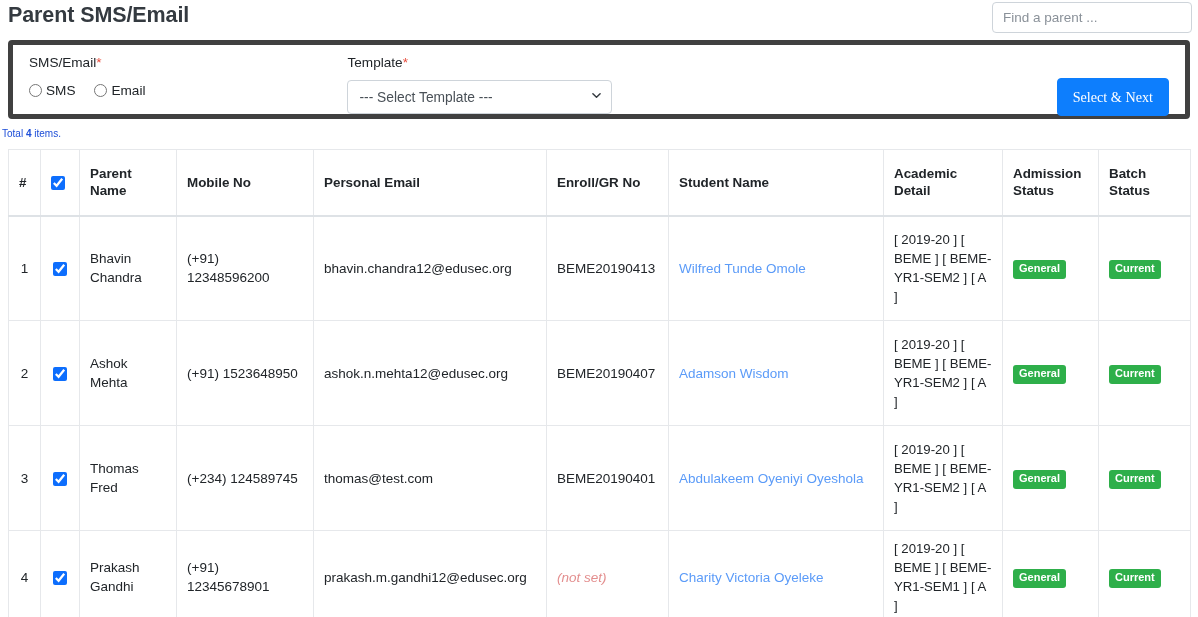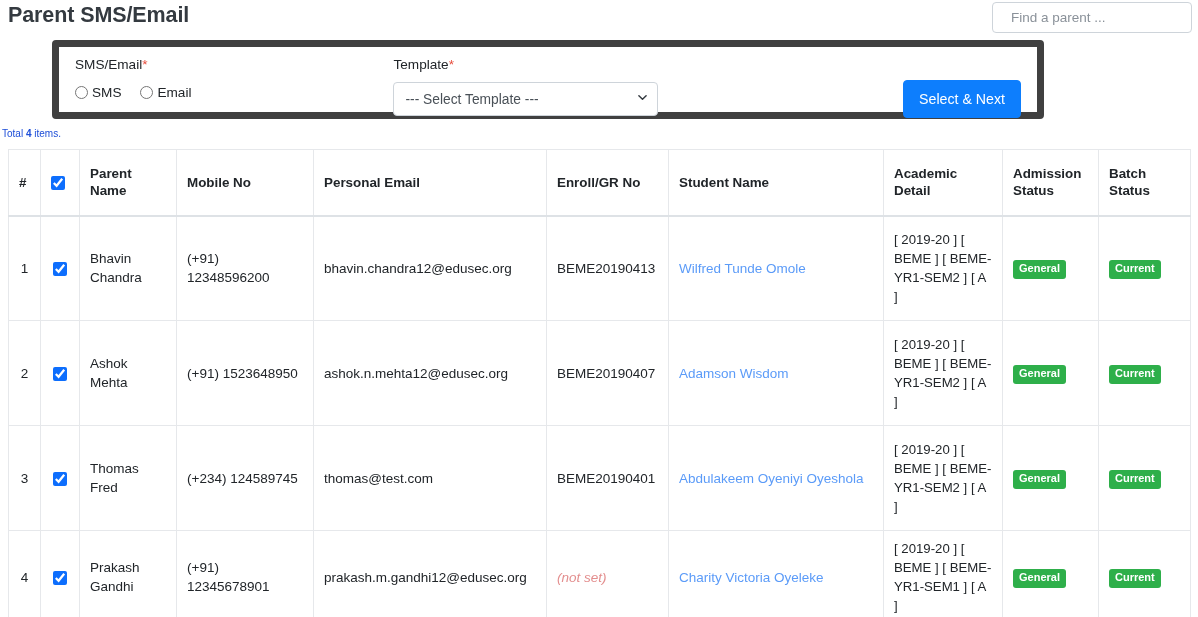"Find a parent ..." .search-box { padding: 0 18px -> 0 10px }
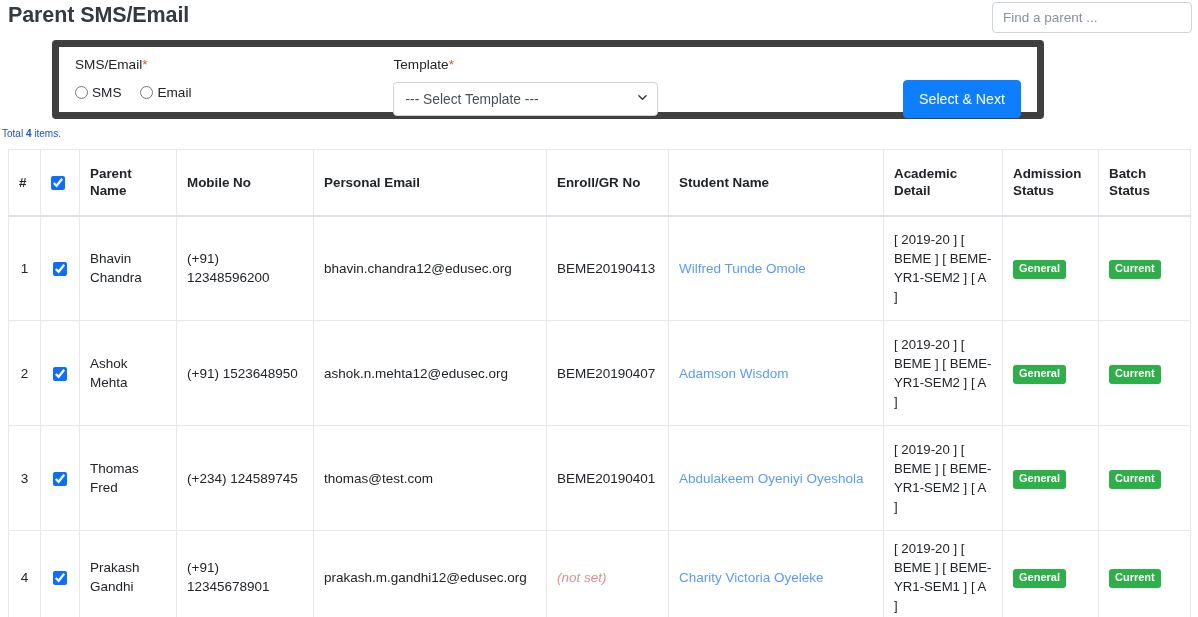"SMS/Email*" .filter-card { border: 7px solid #404040 -> 5px solid #404040; margin-left: 44px -> none; width: 992px -> 1182px }
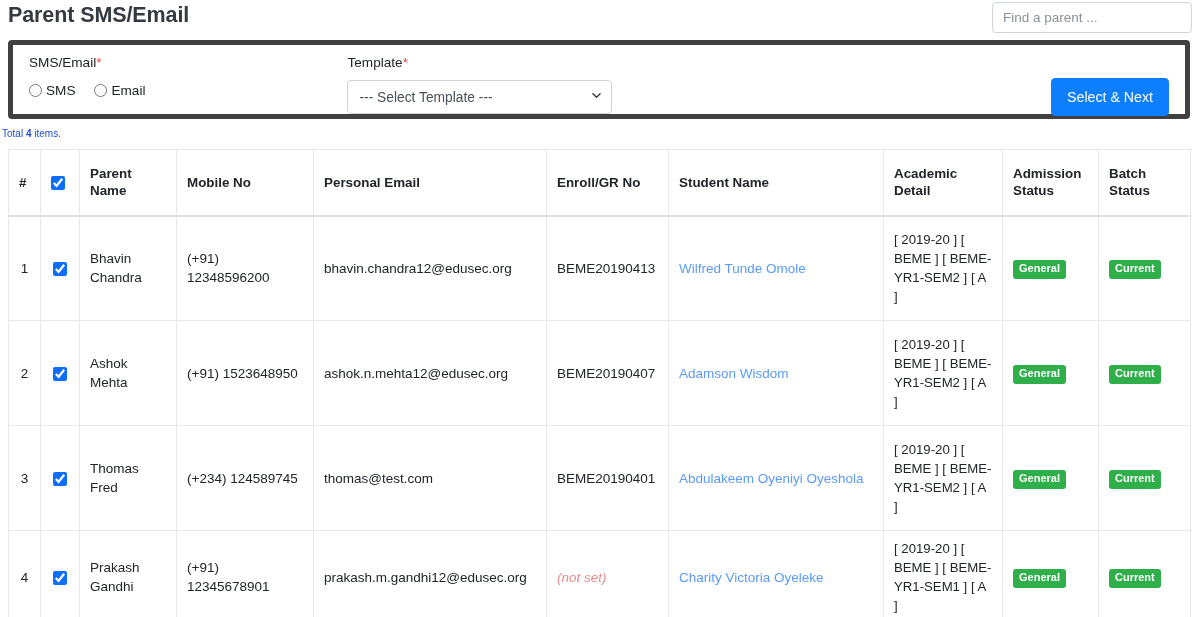"Select & Next" .btn-primary { font-family: Liberation Sans, sans-serif -> Liberation Serif, serif }
